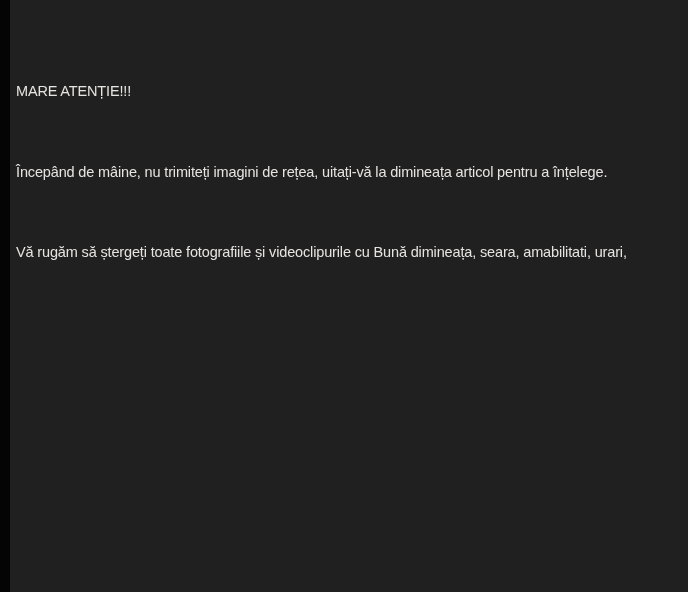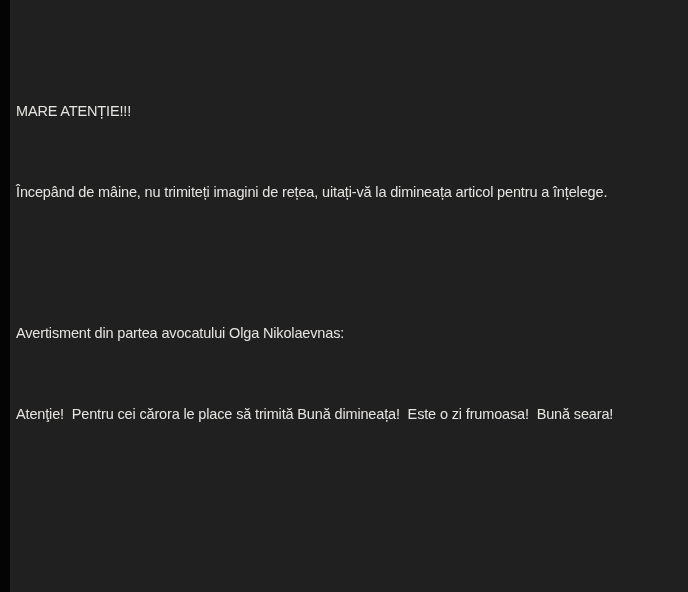"MARE ATENȚIE!!!" .message-text { padding: 20px 4px 0 6px -> 0 4px 0 6px }
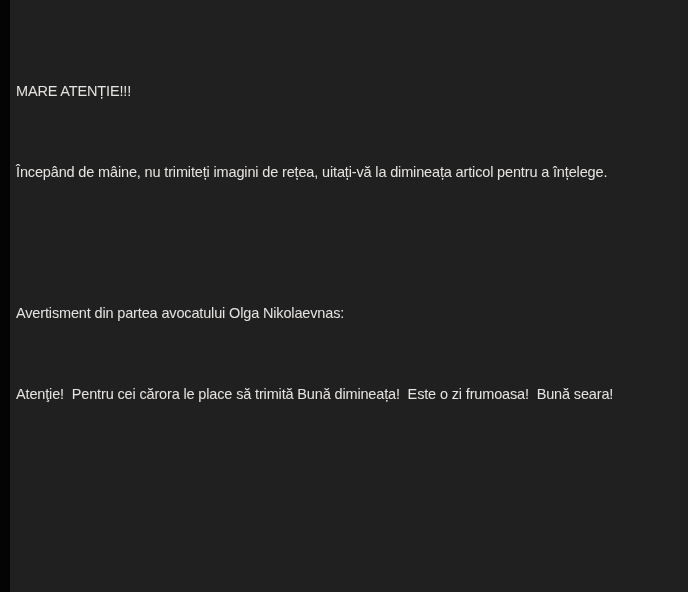"Vă rugăm să ștergeți toate" div.line { html: none -> <div>Vă rugăm să ștergeți toate fotografiile și videoclipurile cu Bună dimineața, seara, amabilitati, urari,</div> }
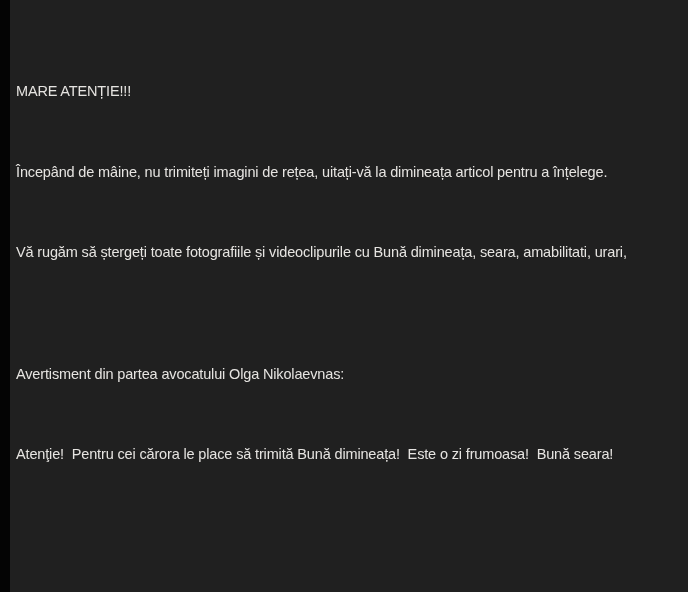"Avertisment din partea avocatului Olga" div.line { html: <div>Avertisment din partea avocatului Olga Nikolaevnas:</div> -> none }
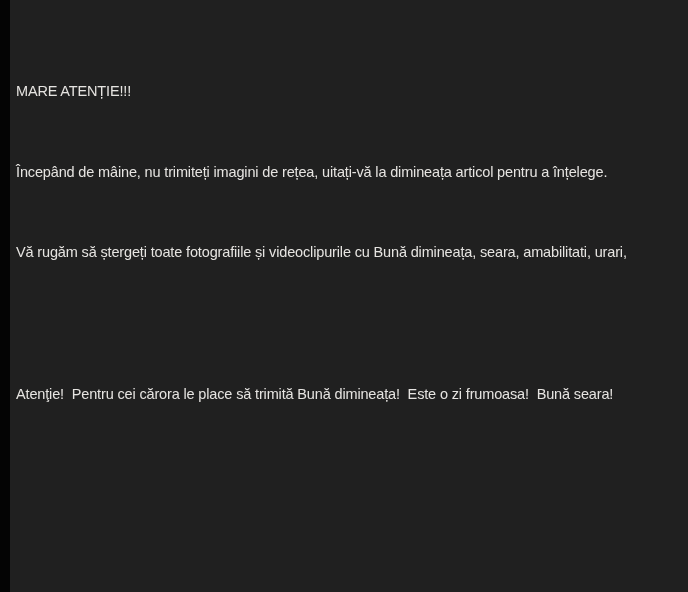"Atenţie! Pentru cei cărora le" div.line { html: <div>Atenţie! Pentru cei cărora le place să trimită Bună dimineața! Este o zi frumoasa! Bună seara!</div> -> none }
